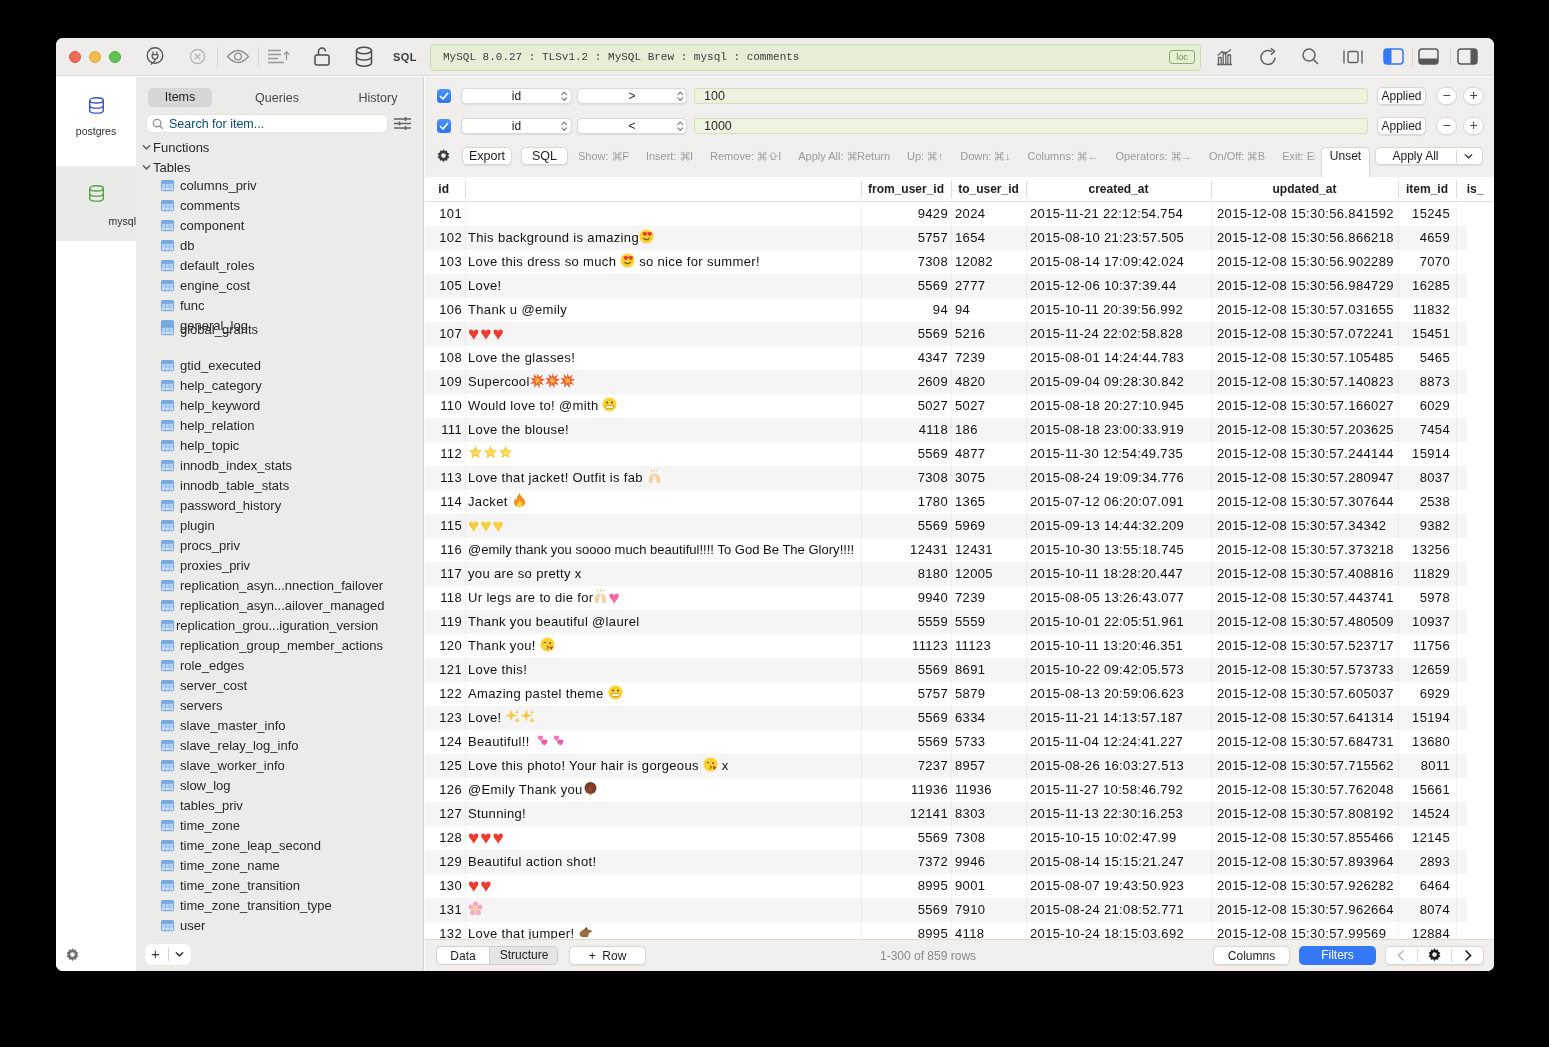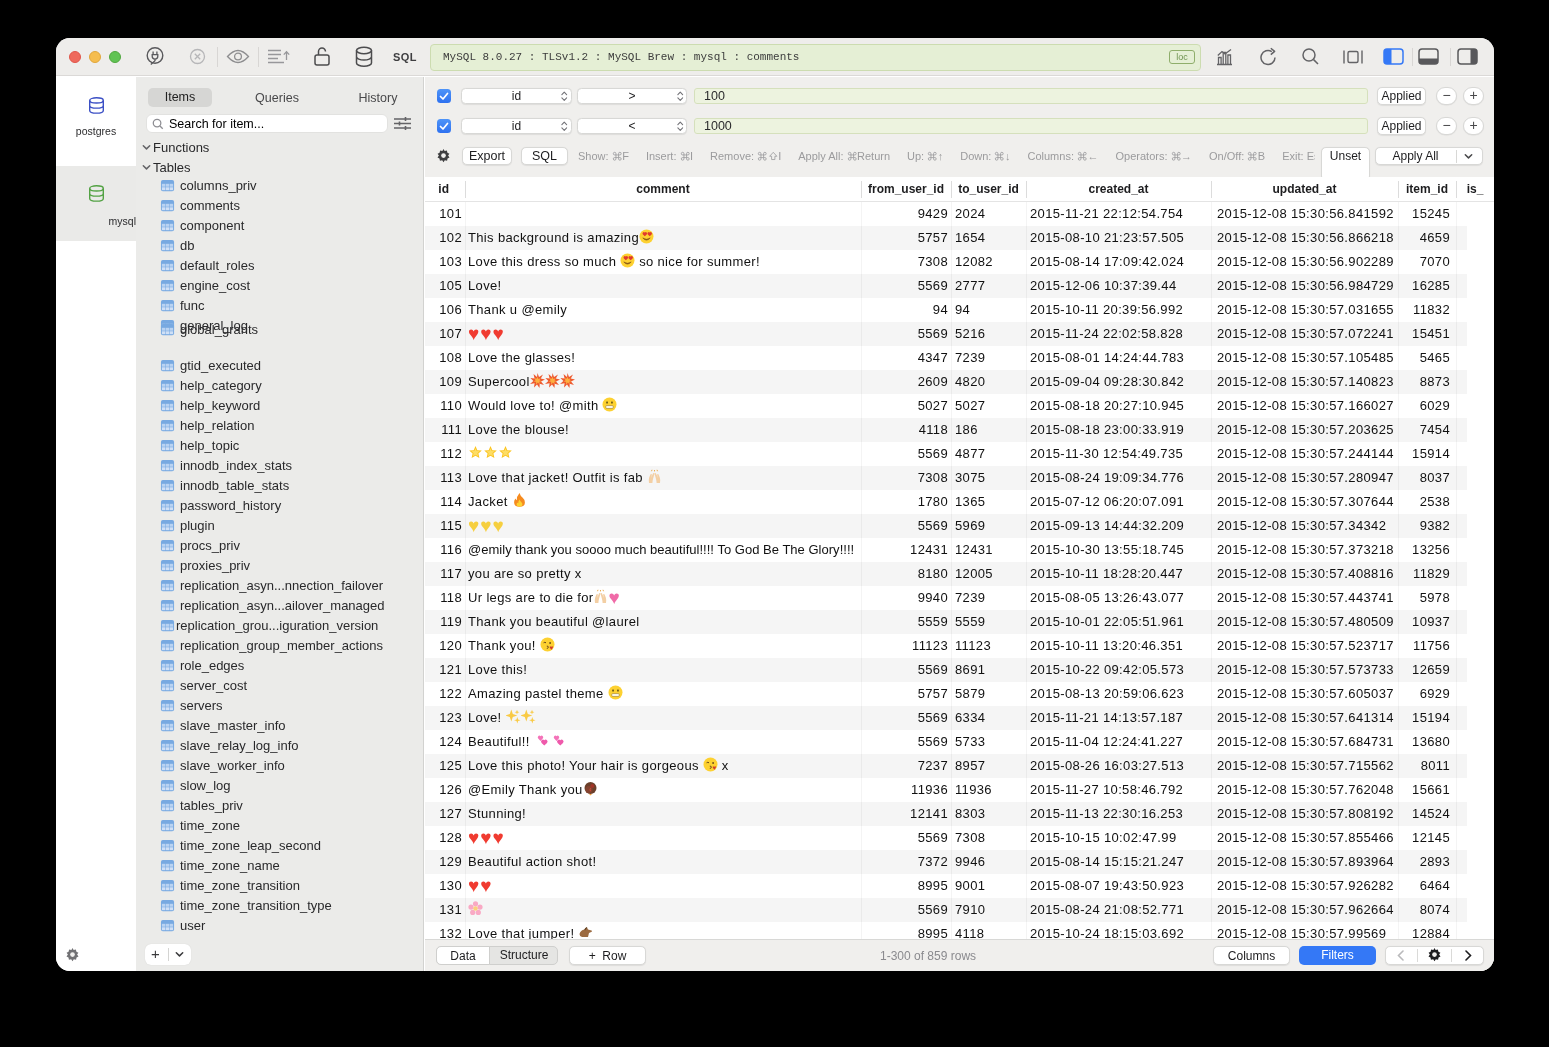"SQL" #win { border-radius: 14px -> 7px }
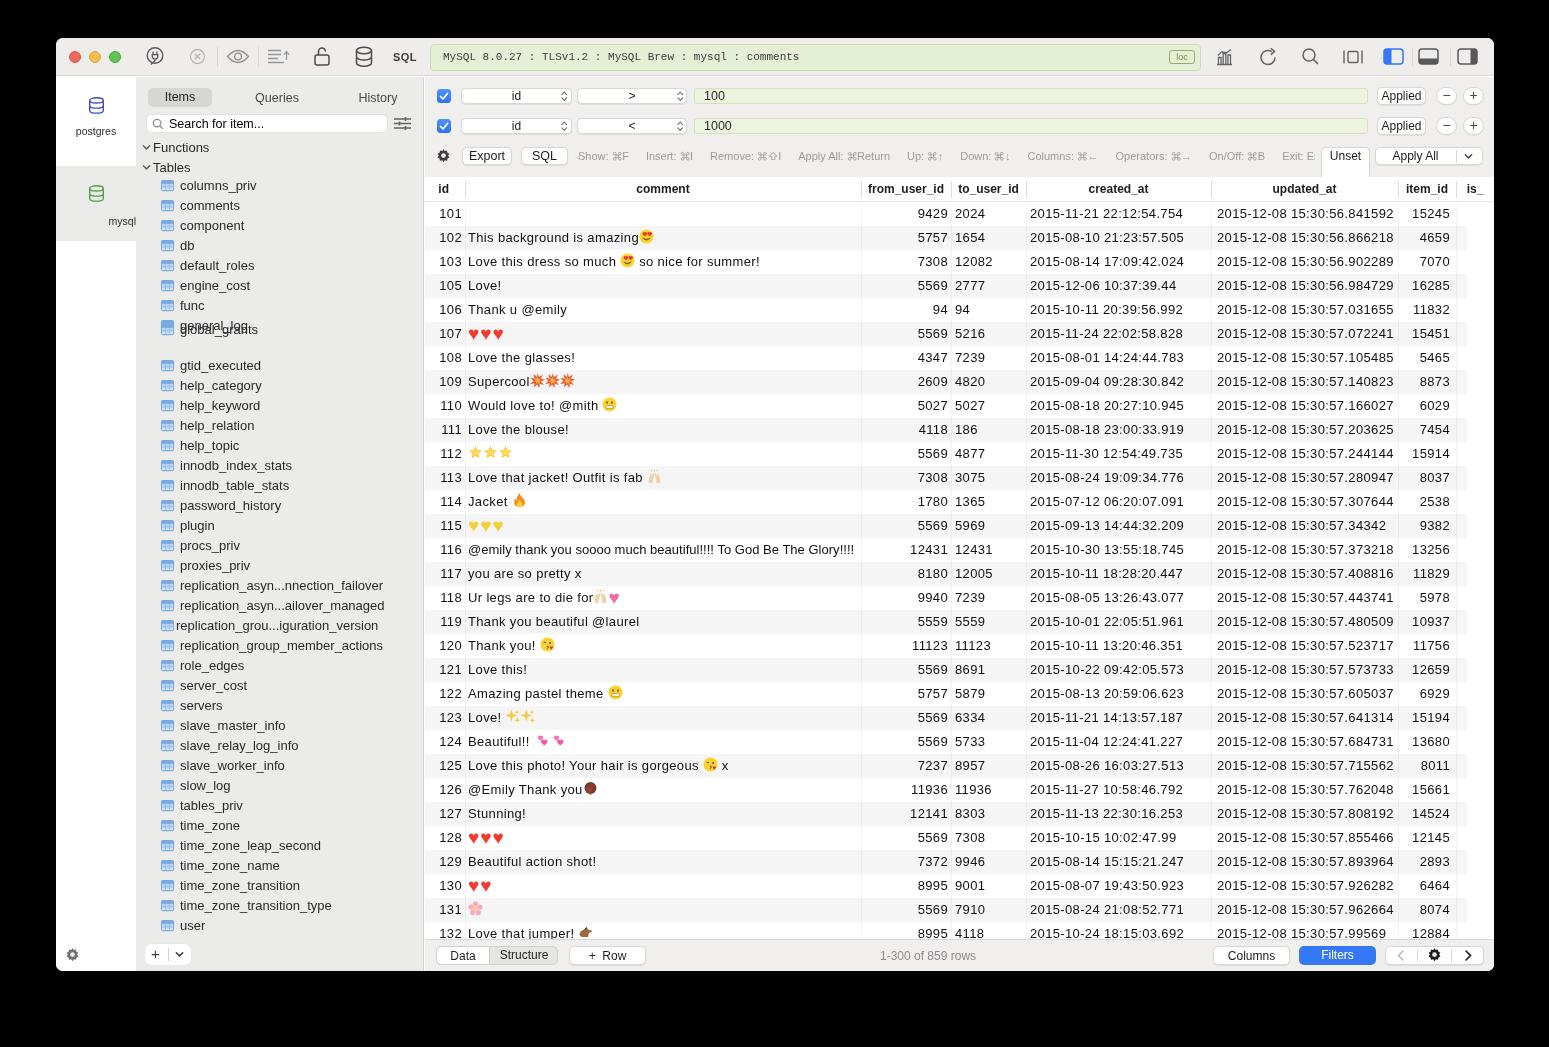"Search for item..." div.abs { color: #000000 -> #0c4a6e }
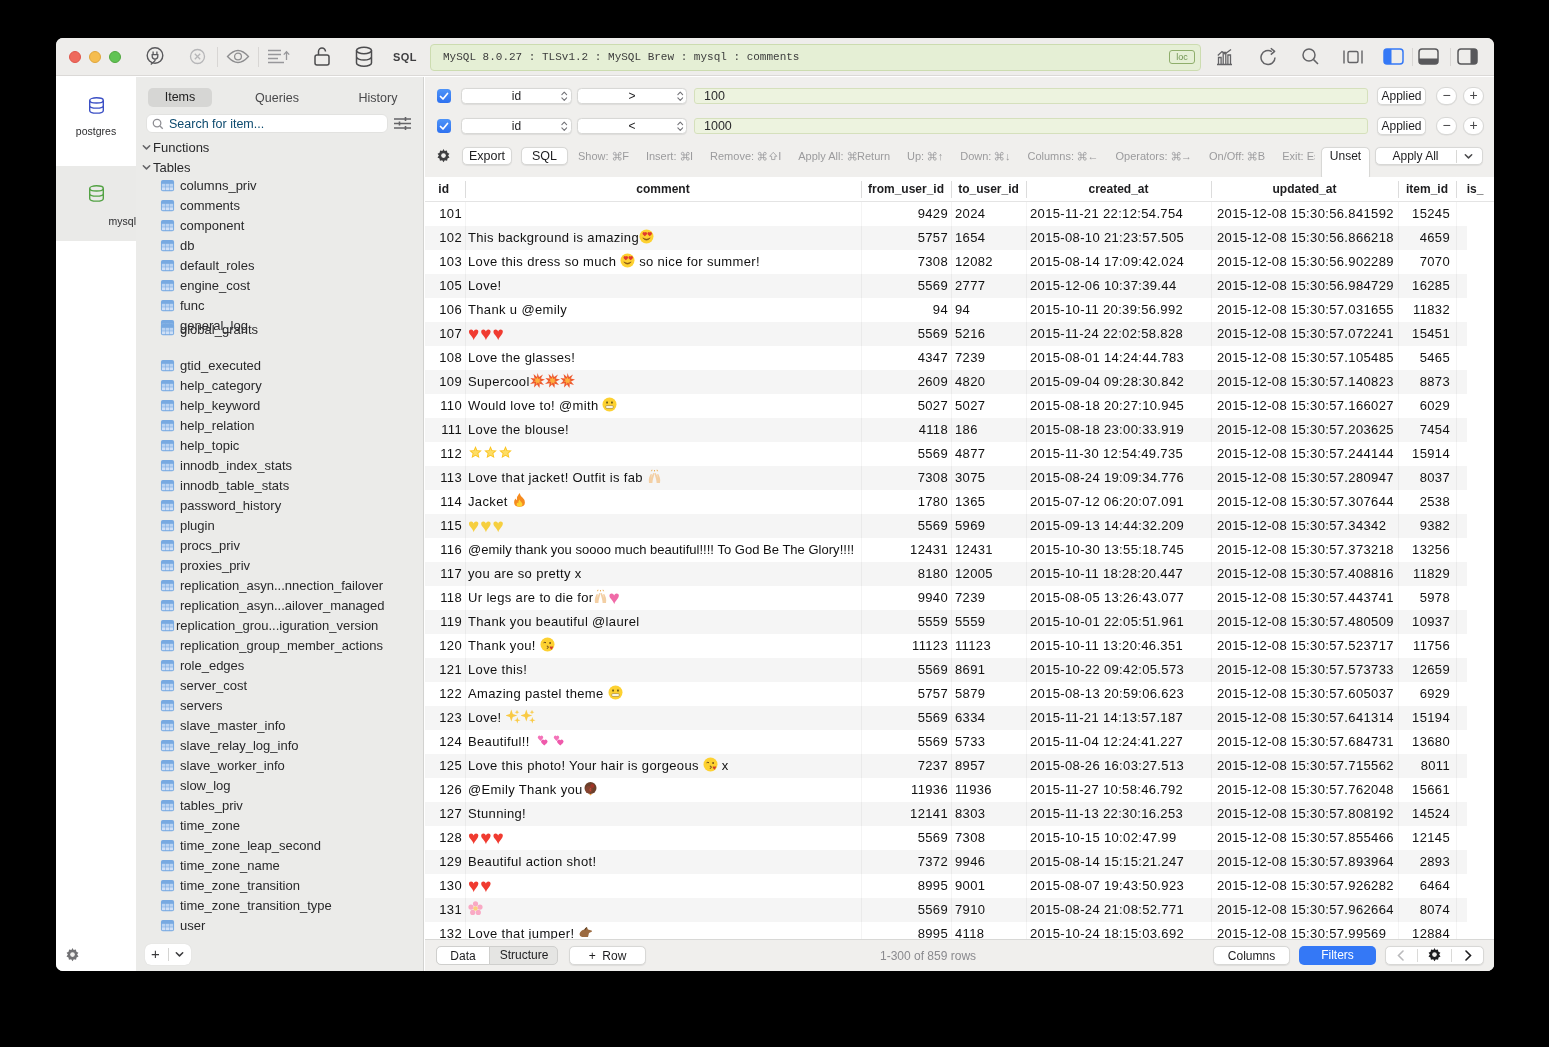"comment" div.hdr { html: <div>comment</div> -> none }
